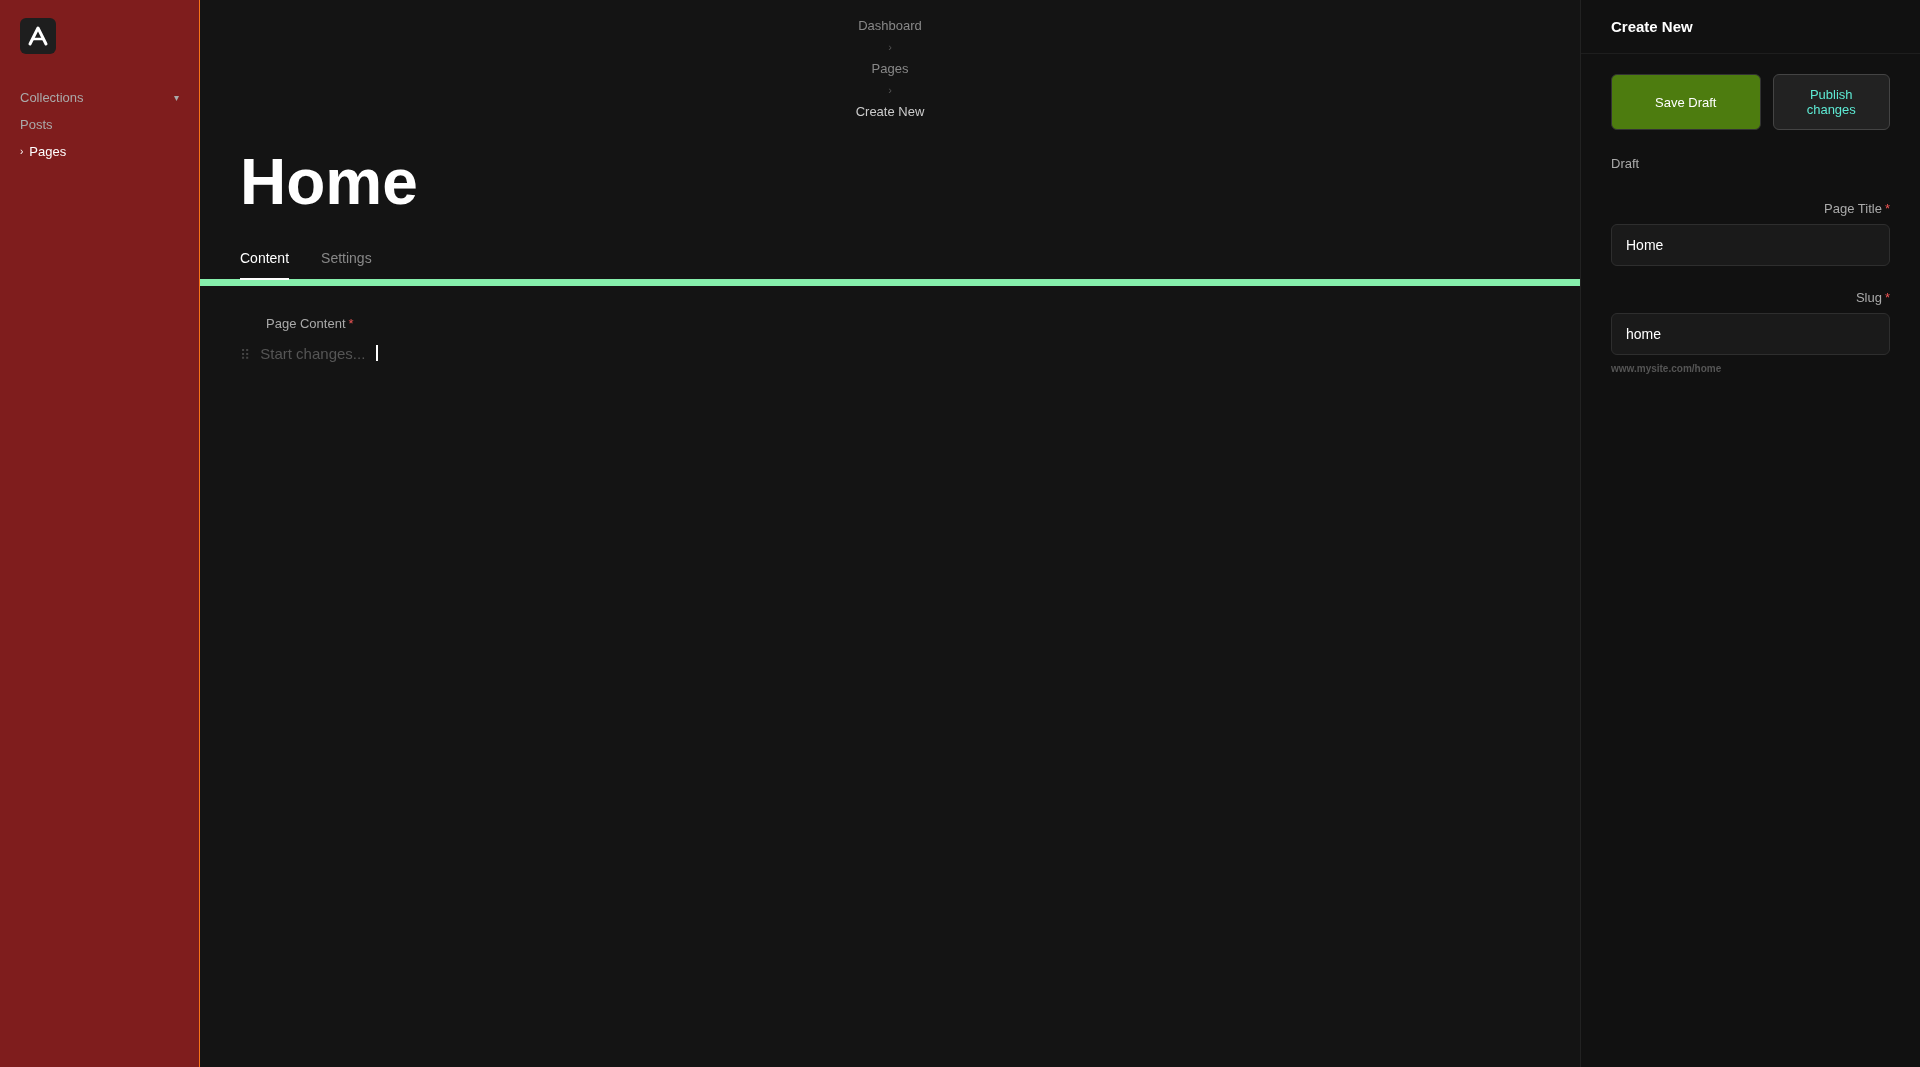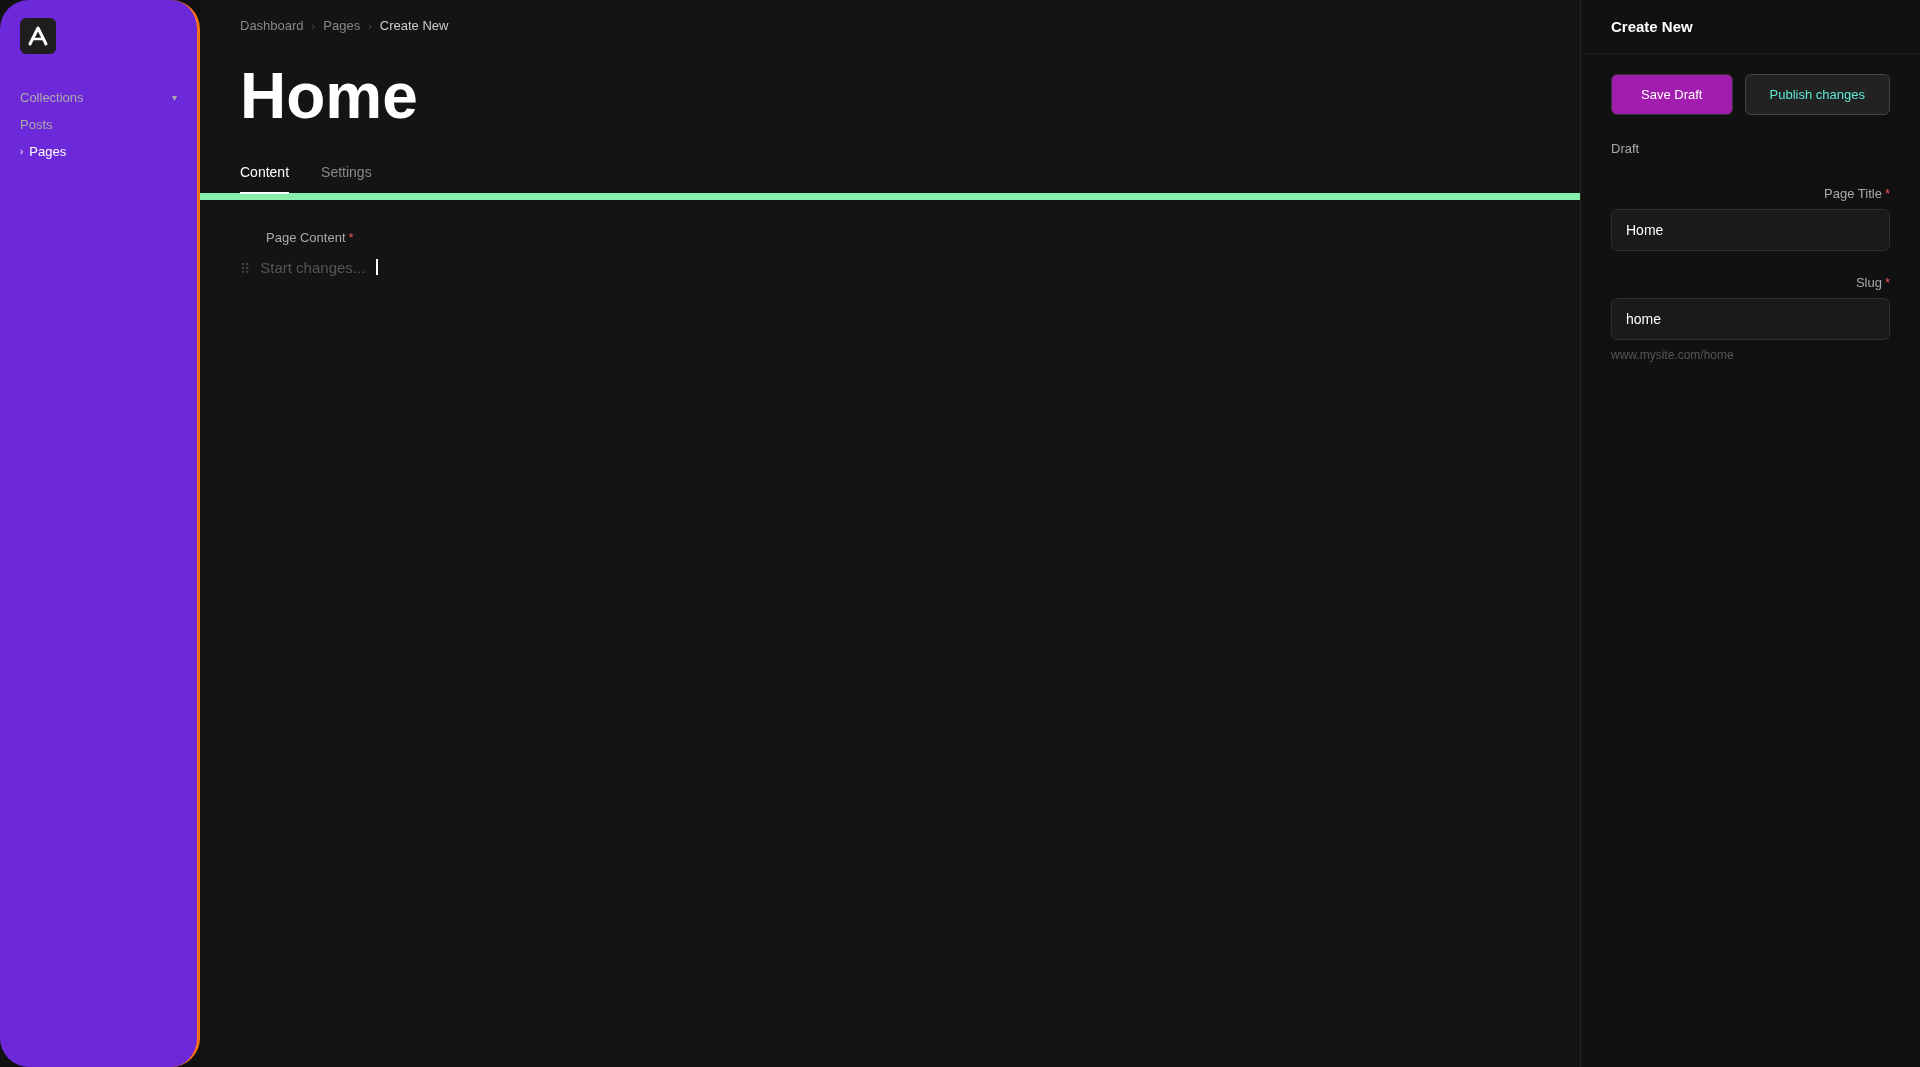"Dashboard" .breadcrumb { flex-direction: none -> column }
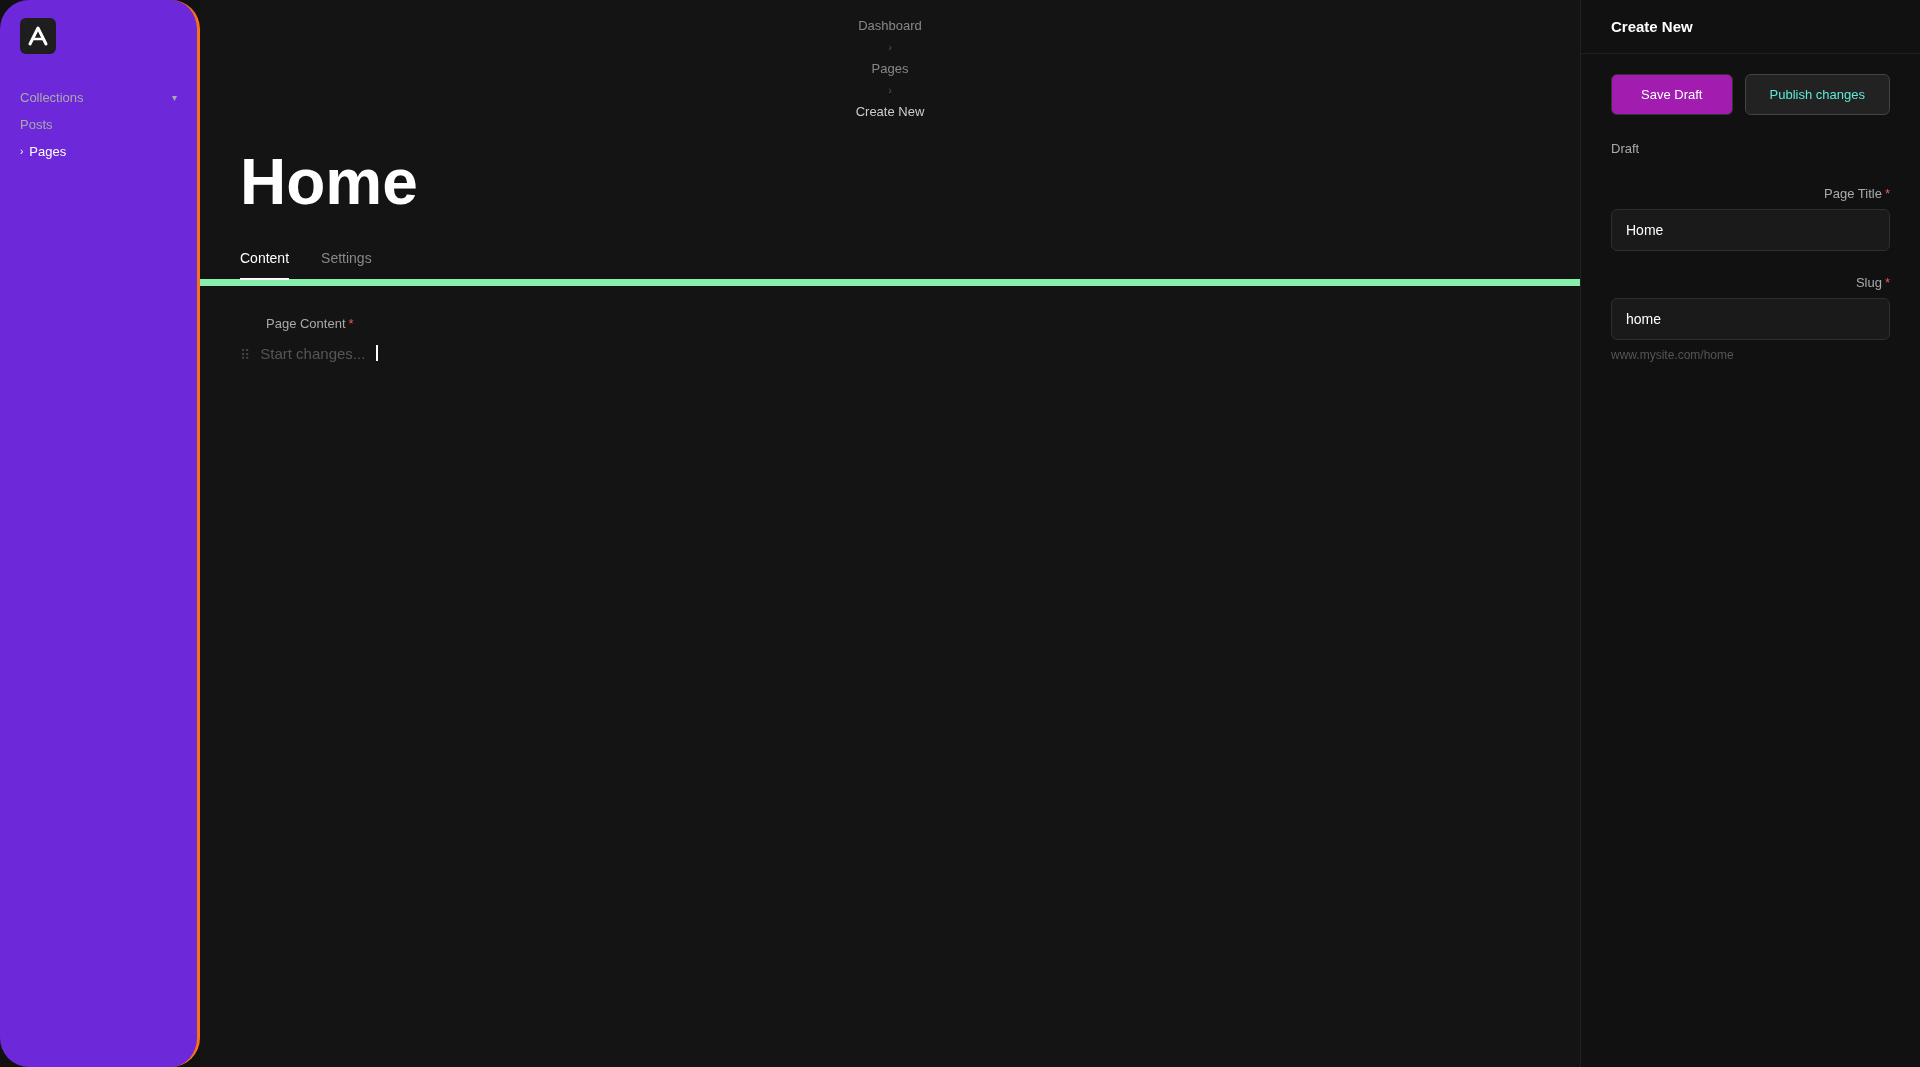"Collections" .sidebar { background: #6d28d9 -> #7f1d1d; border-radius: 29px -> none; border-right: 3px solid #f97316 -> 1px solid #f97316 }
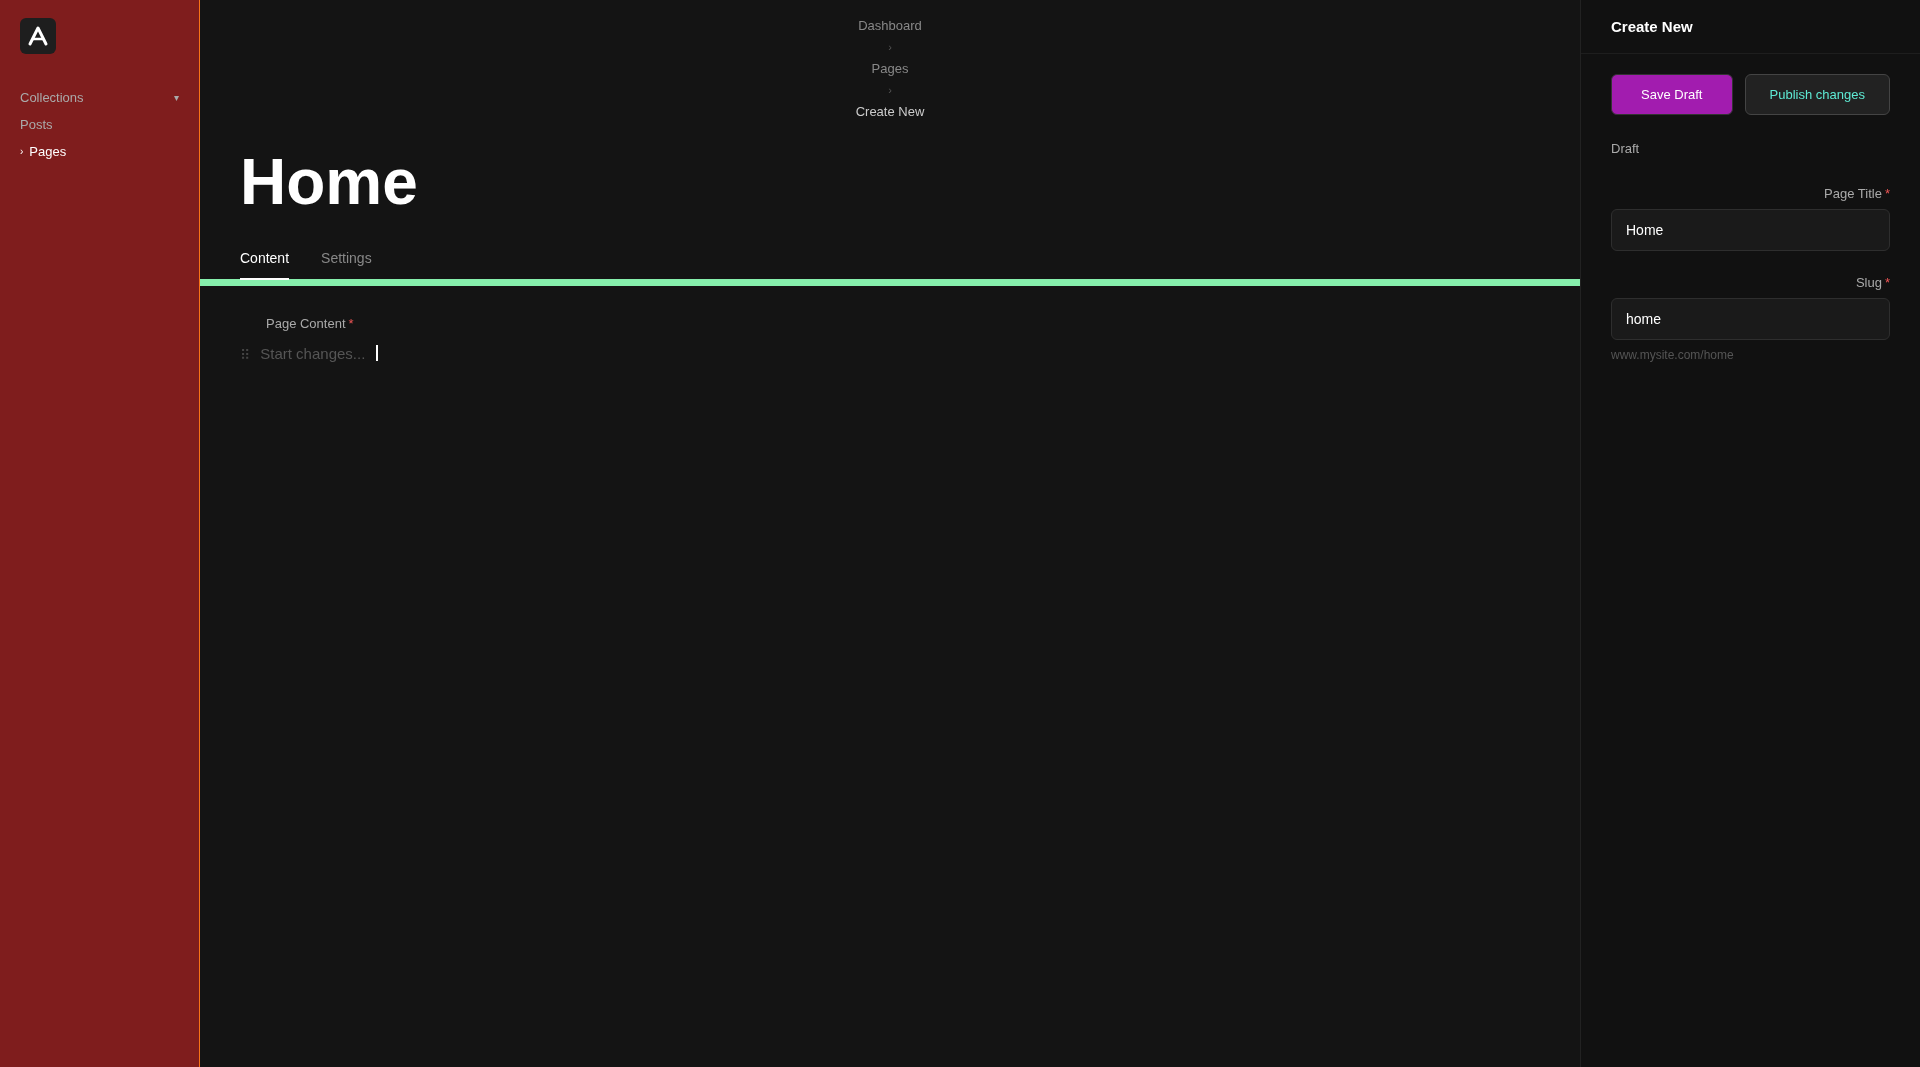"Save Draft" .btn-save-draft { background: #a21caf -> #4d7c0f; padding: 12px 4px -> 12px 32px }
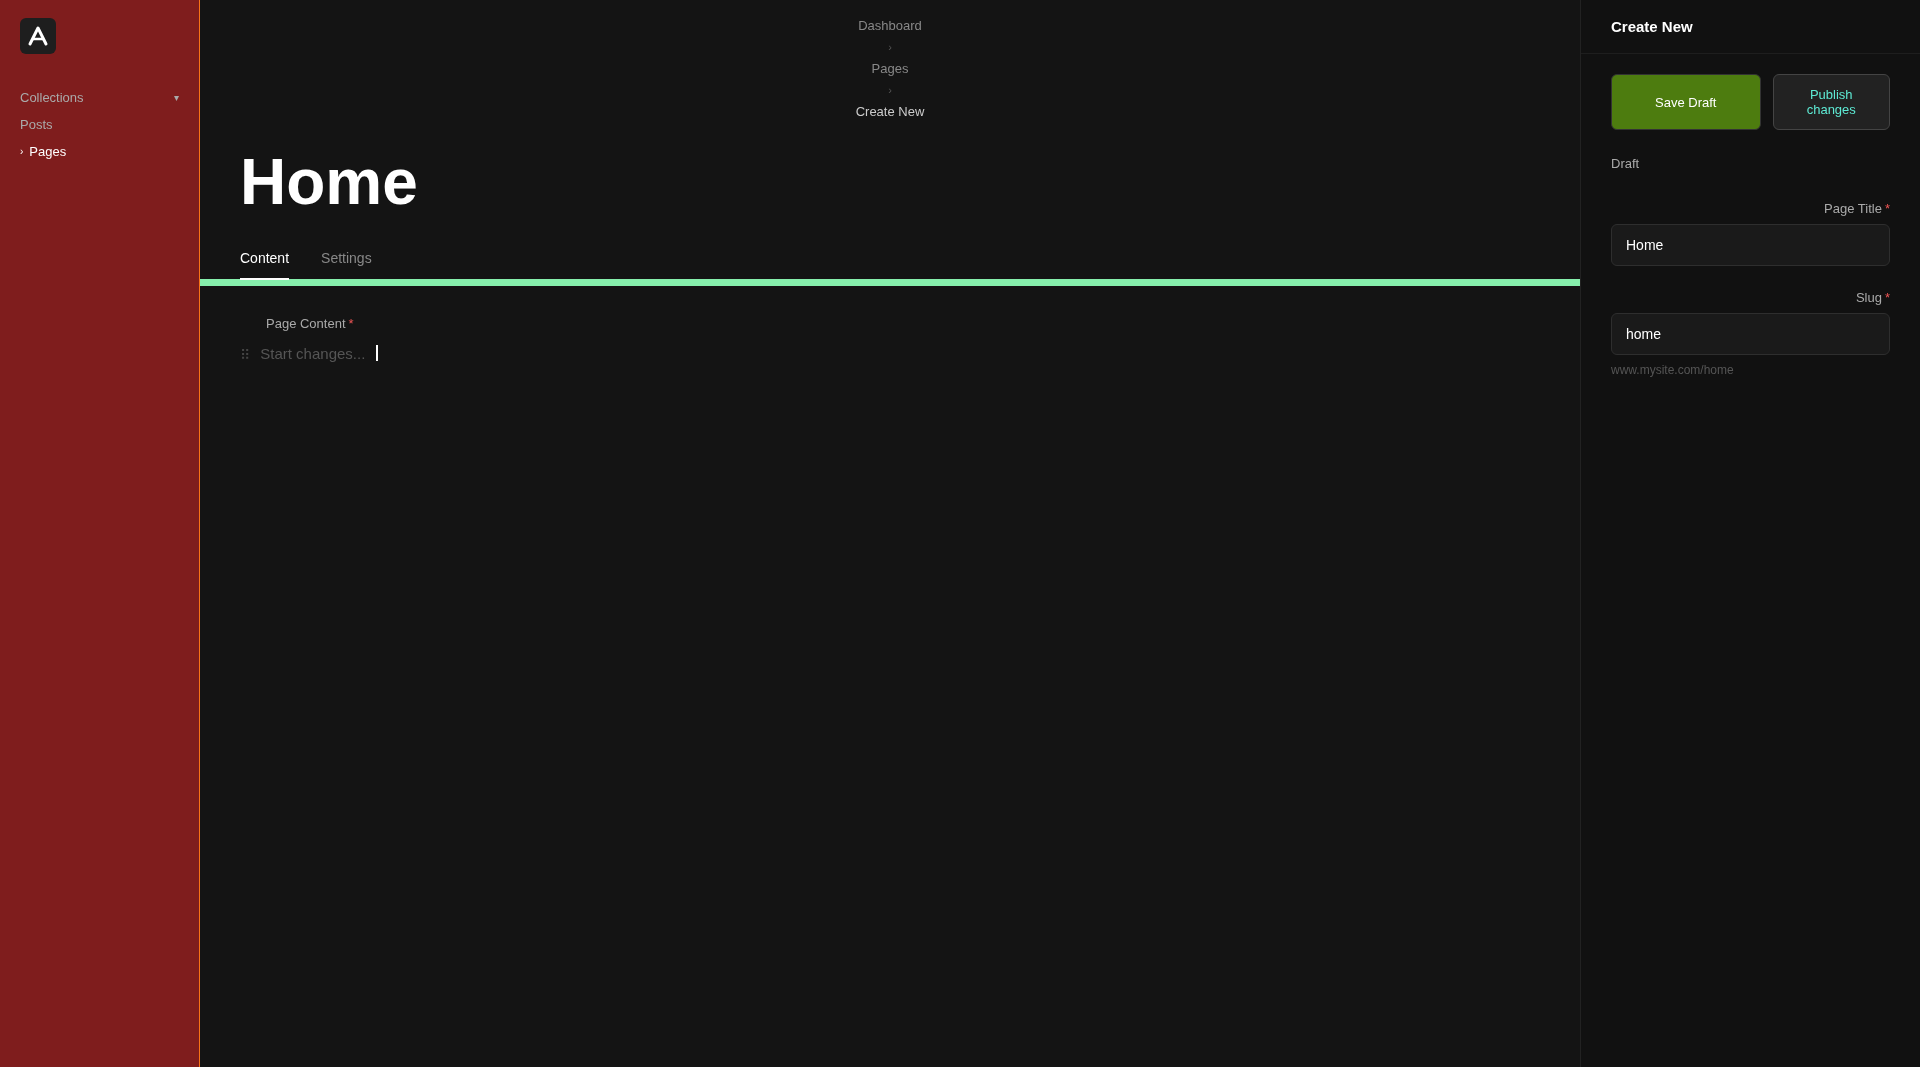"www.mysite.com/home" .form-hint { font-size: 12px -> 10px; font-weight: none -> bold }
